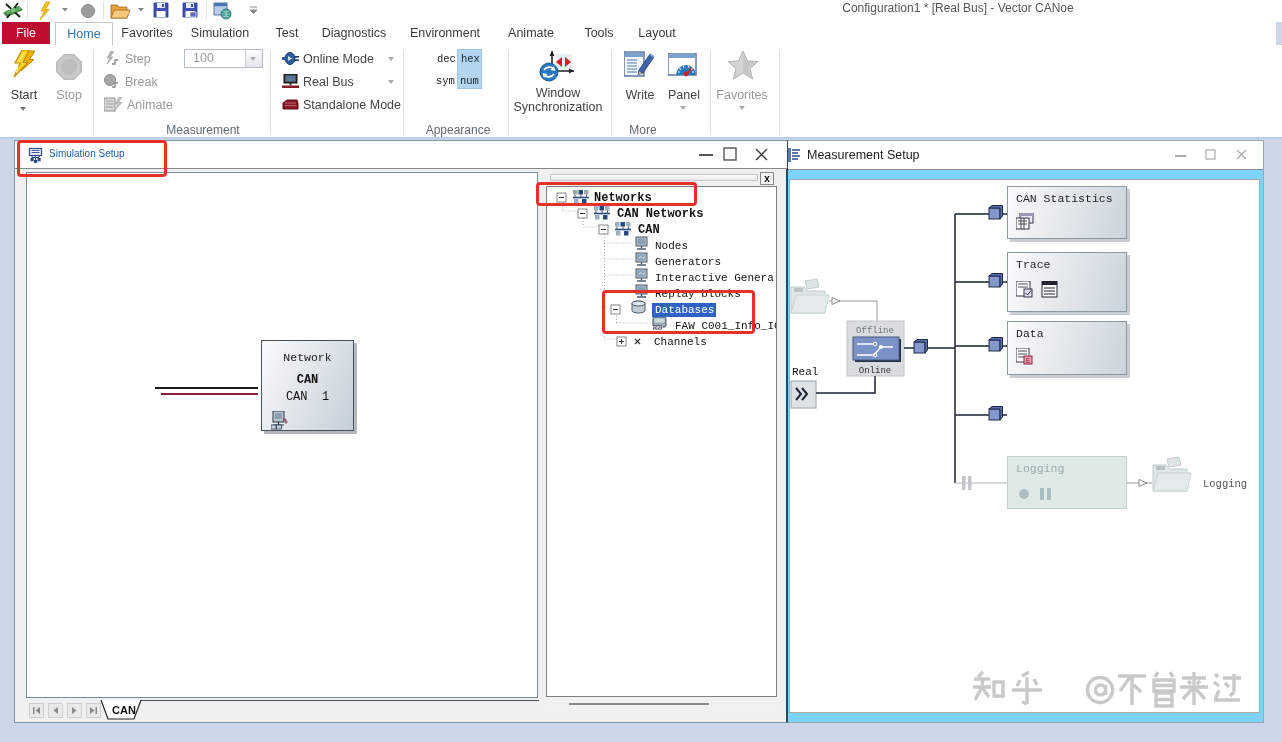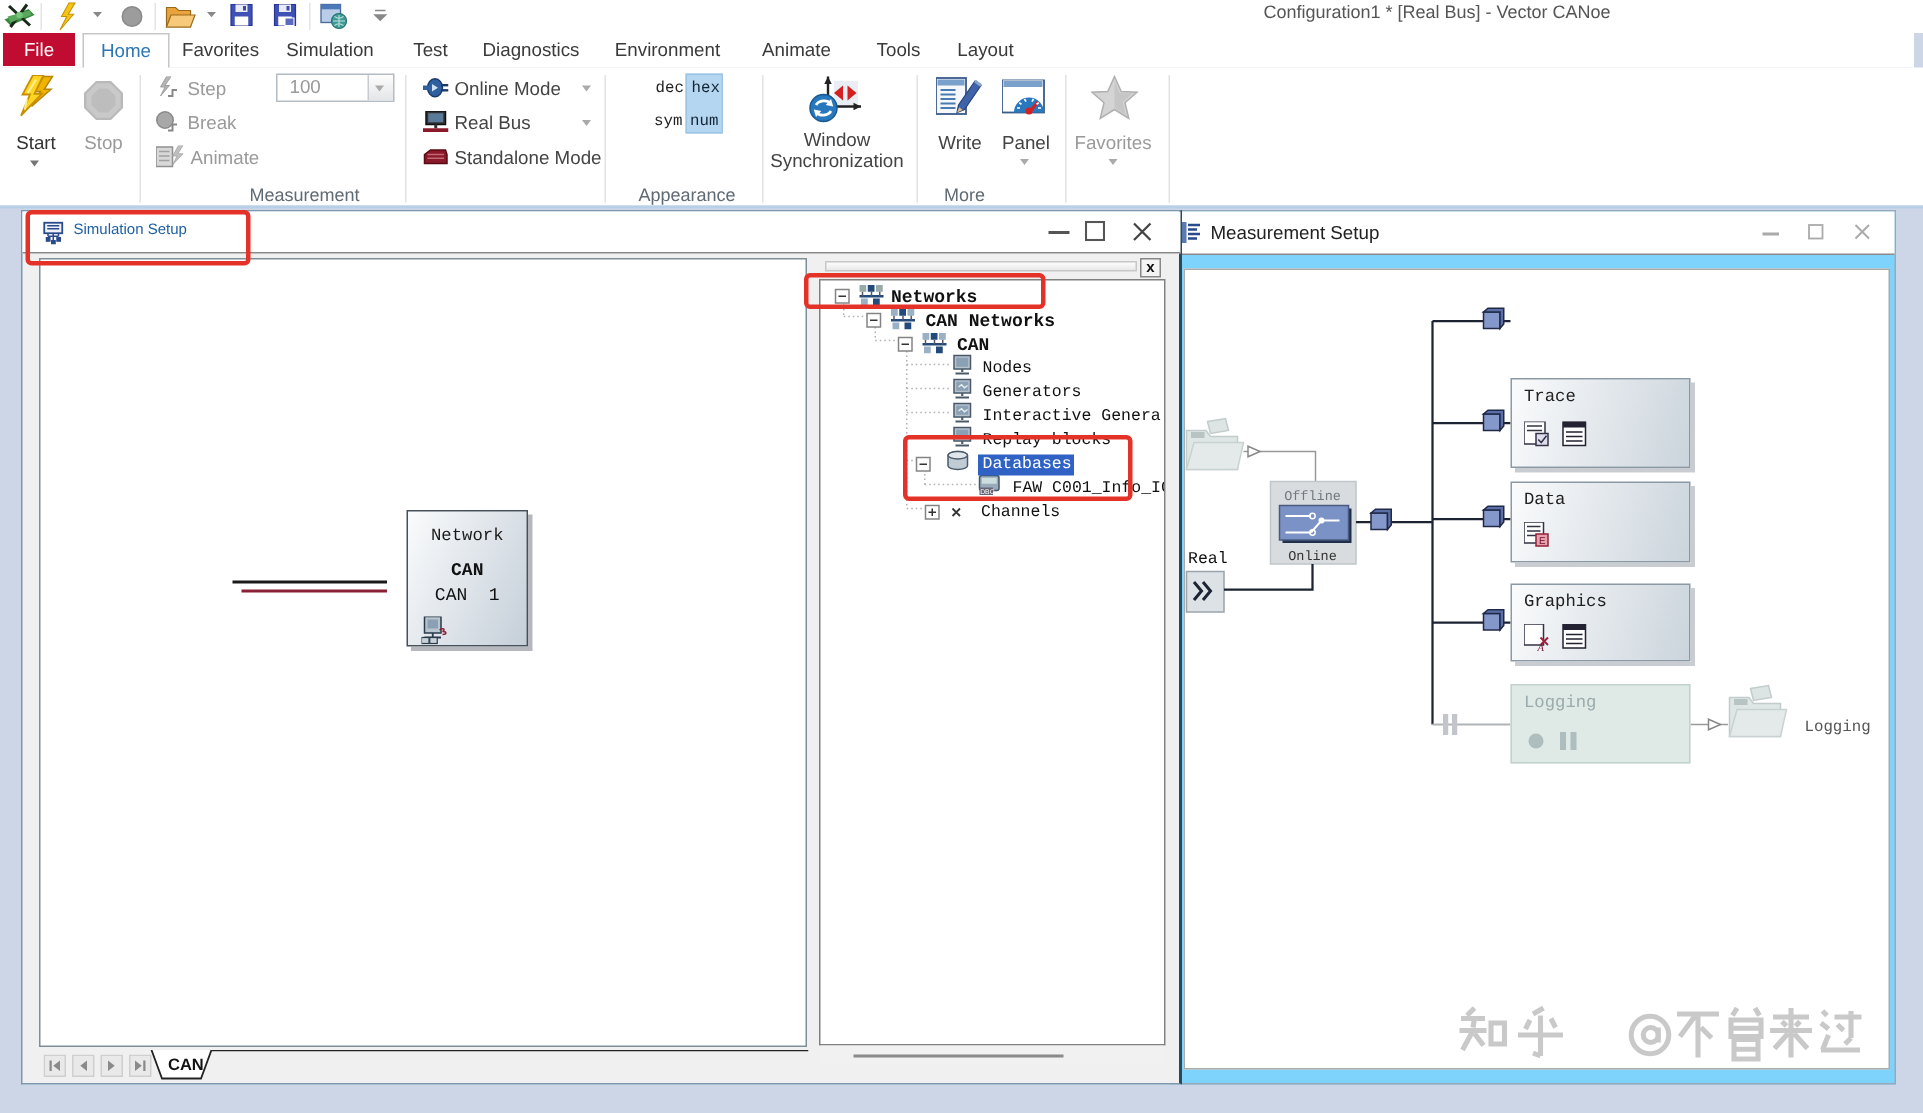"CAN Statistics" div.blk { html: none -> <div> <div>CAN Statistics</div> <svg> <rect></rect> <rect></rect> <rect></rect> <path></path> </svg> </div> }
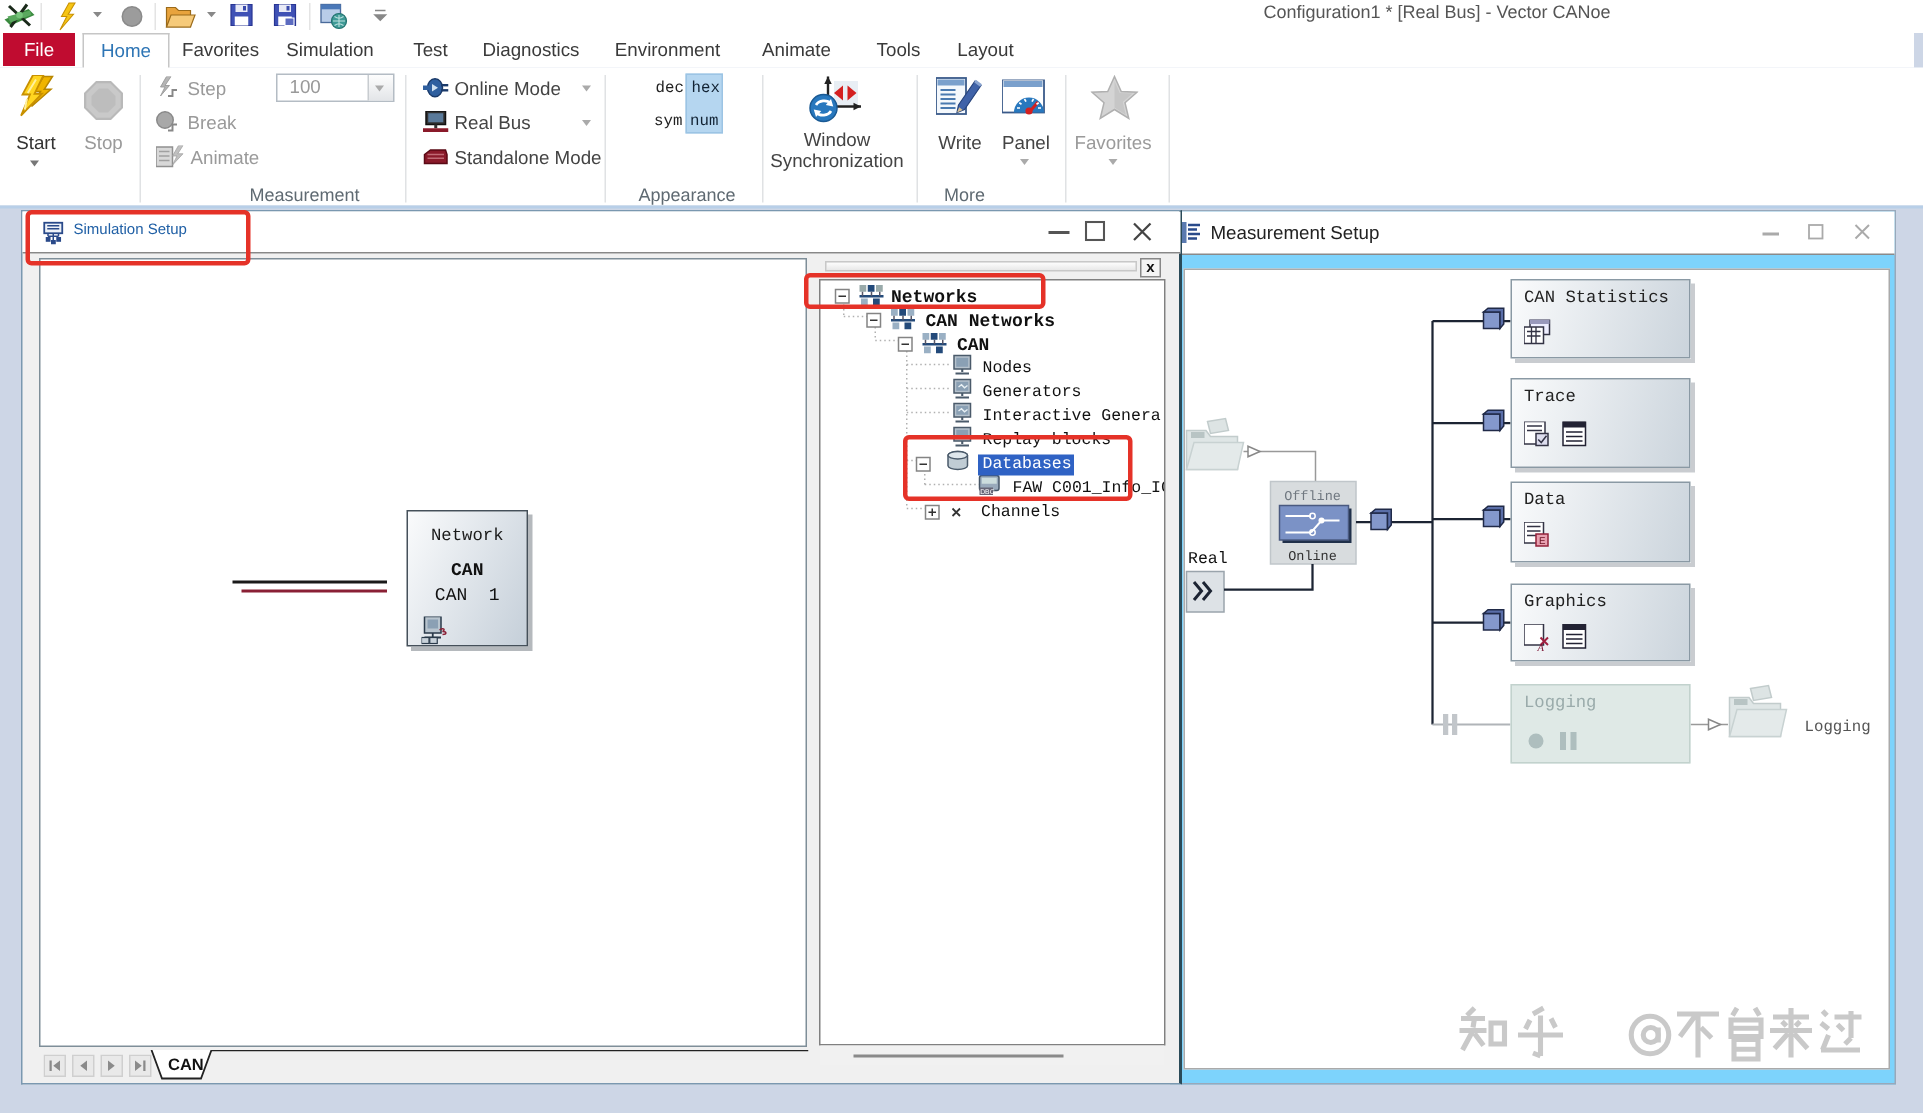"Network" div.a { left: 244px -> 234px; width: 81px -> 93px }
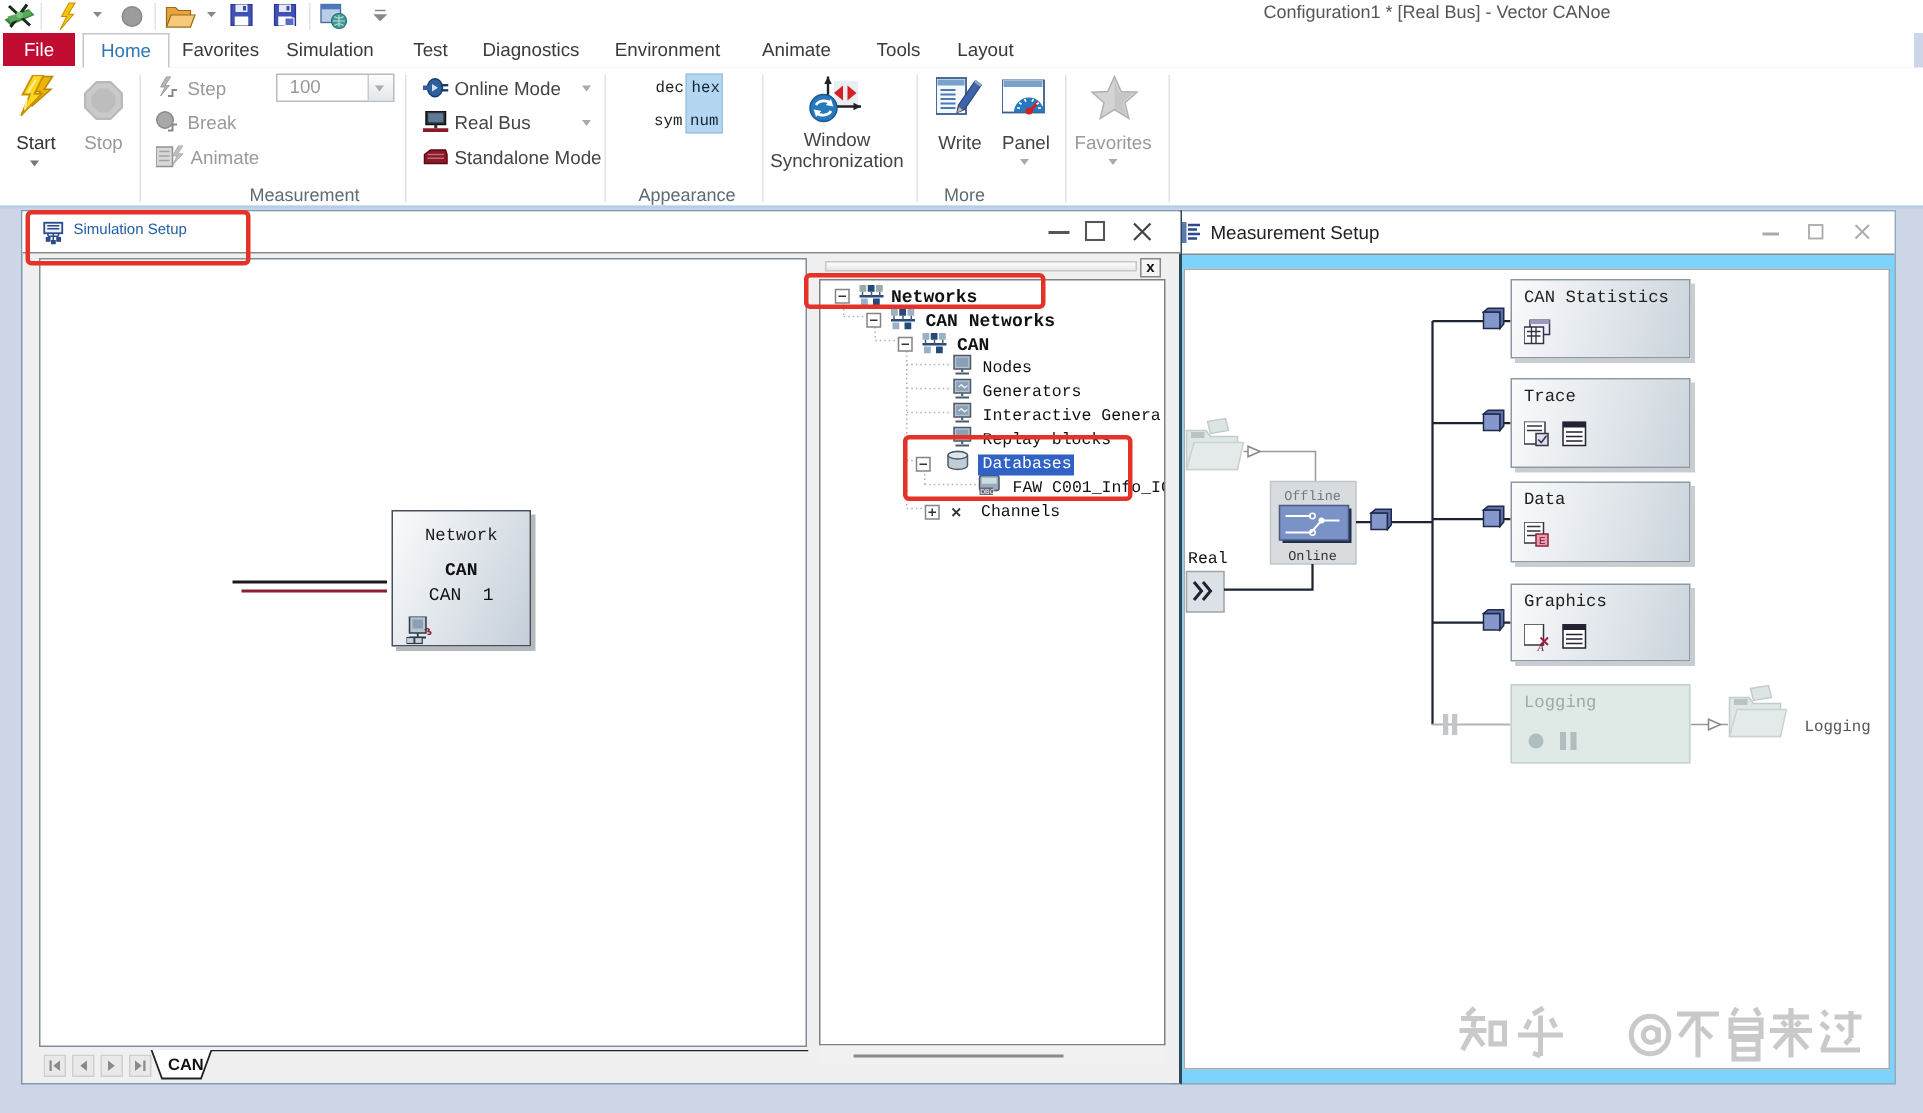"Graphics" div.blk { html: <div> <div>Graphics</div> <svg> <rect></rect> <path></path> <text>A</text> <g> <rect></rect> <rect></rect> <path></path> </g> </svg> </div> -> none }
